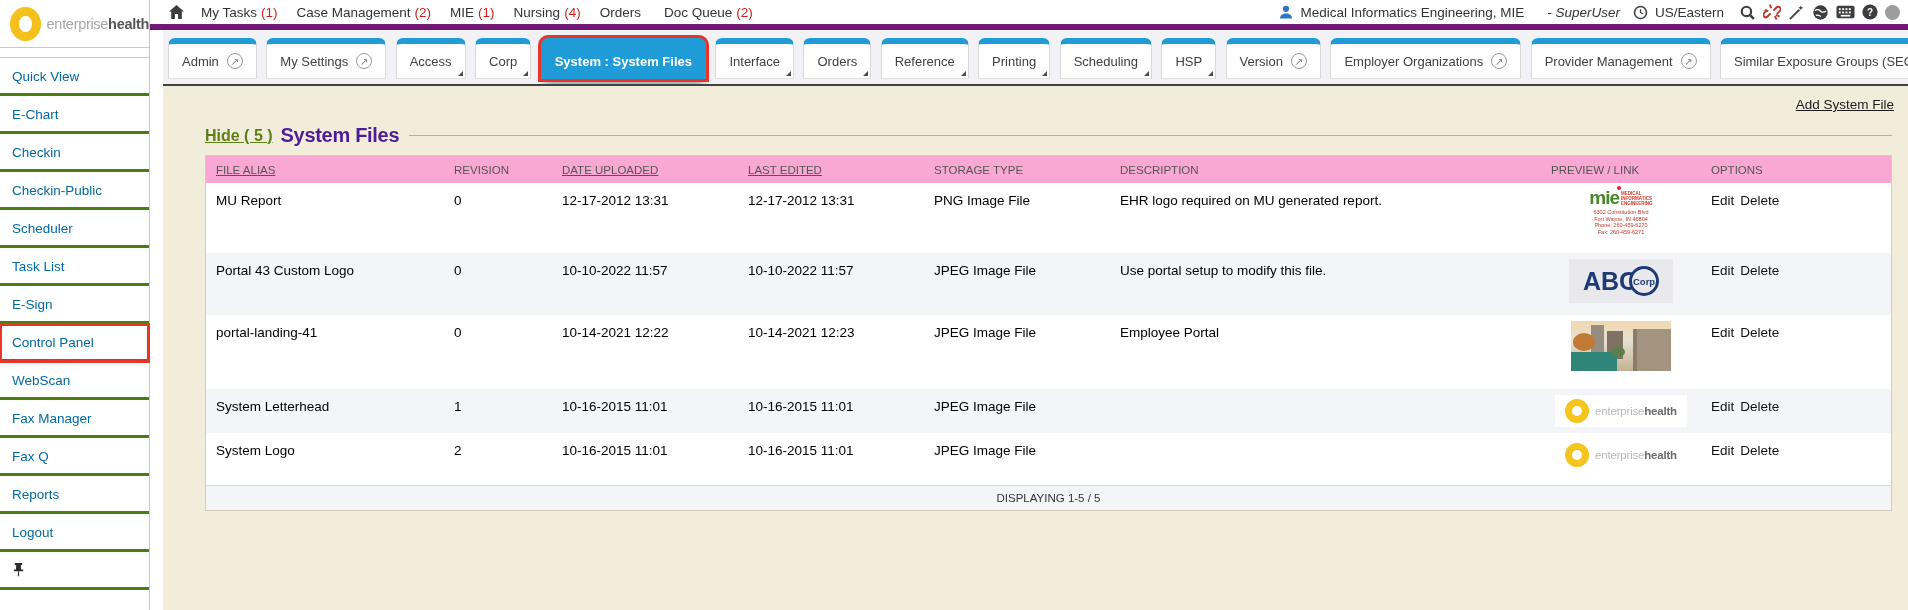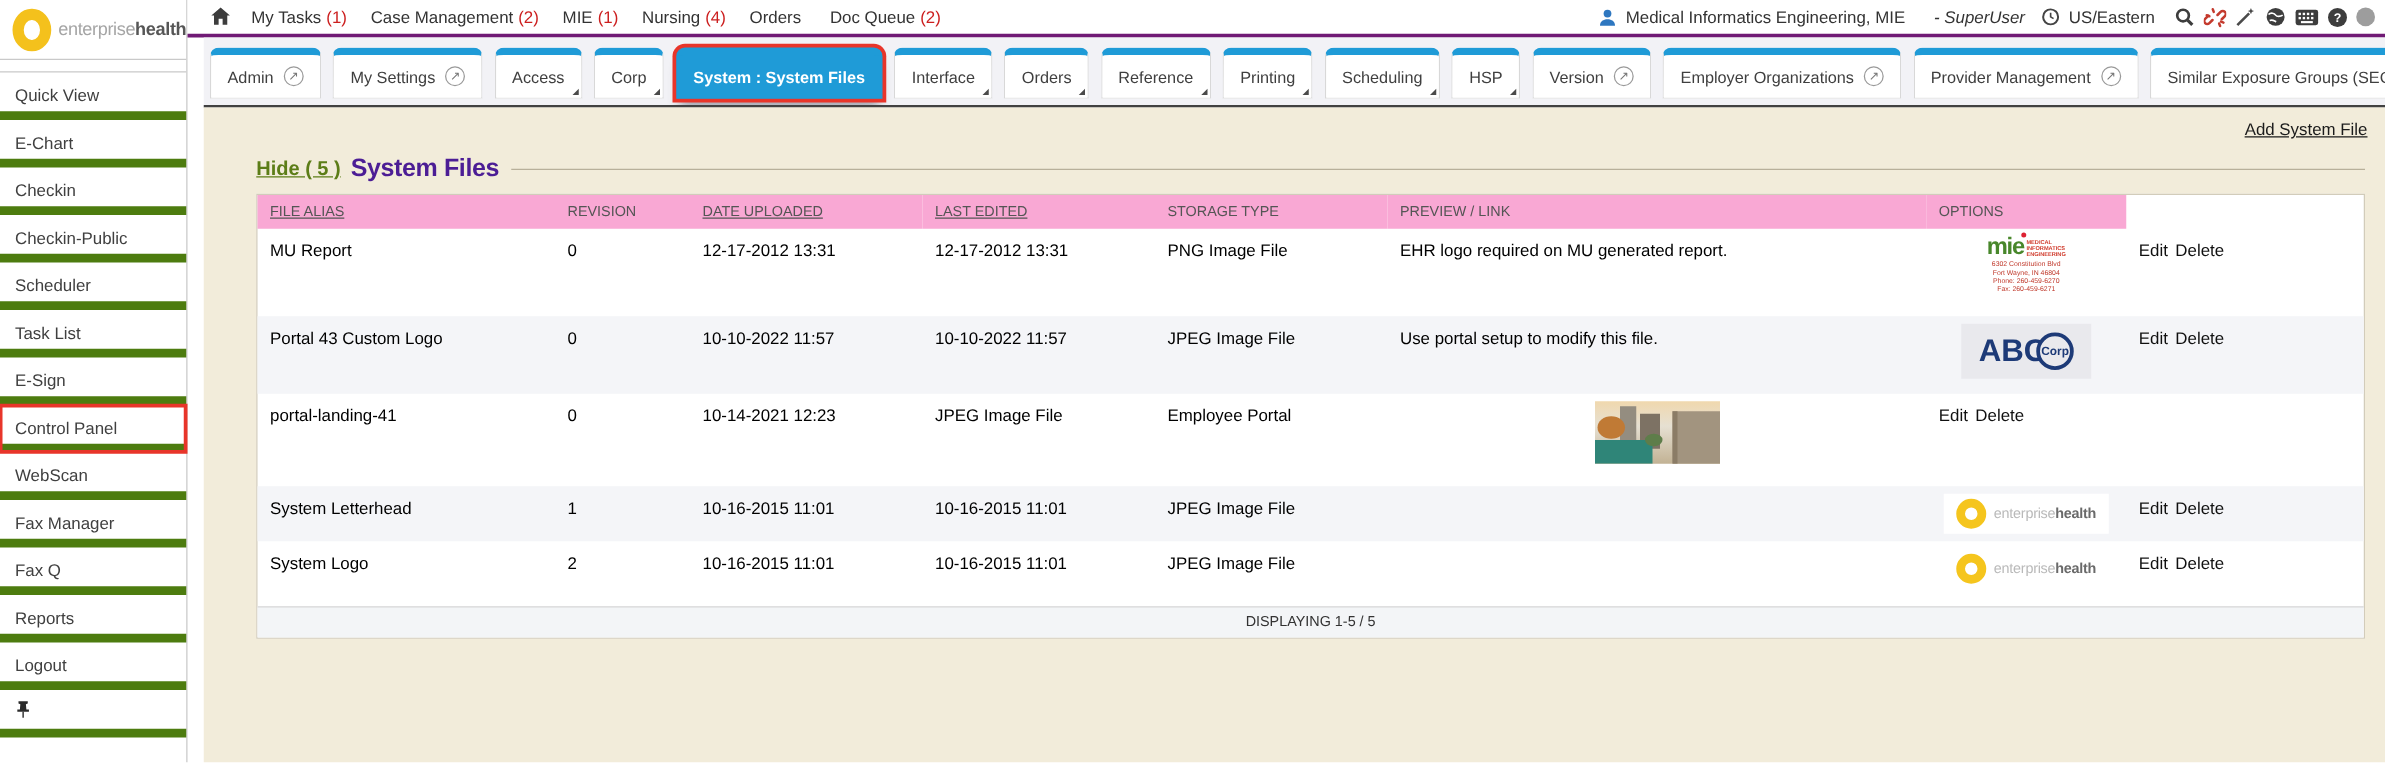"My Tasks" .topbar { border-bottom: 3px solid #701a75 -> 6px solid #701a75 }
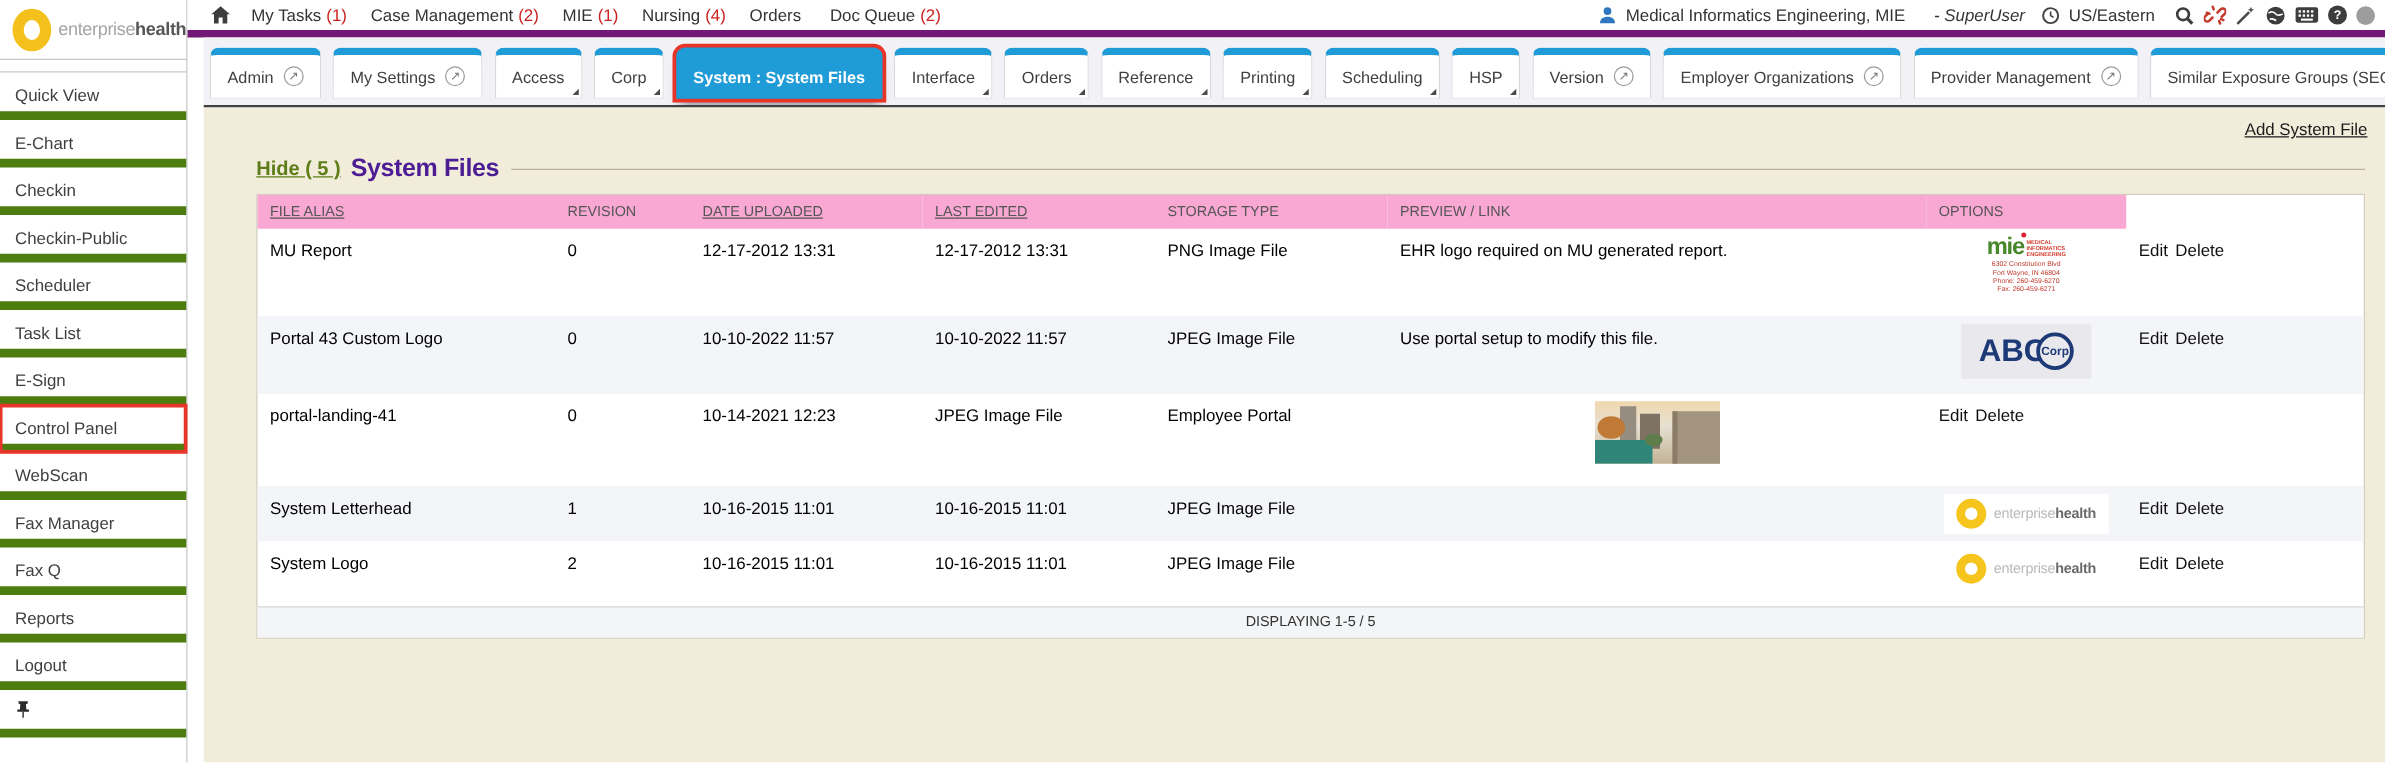"Quick View" .side-item { border-bottom: 7px solid #4d7c0f -> 3px solid #4d7c0f; color: #404040 -> #0369a1 }
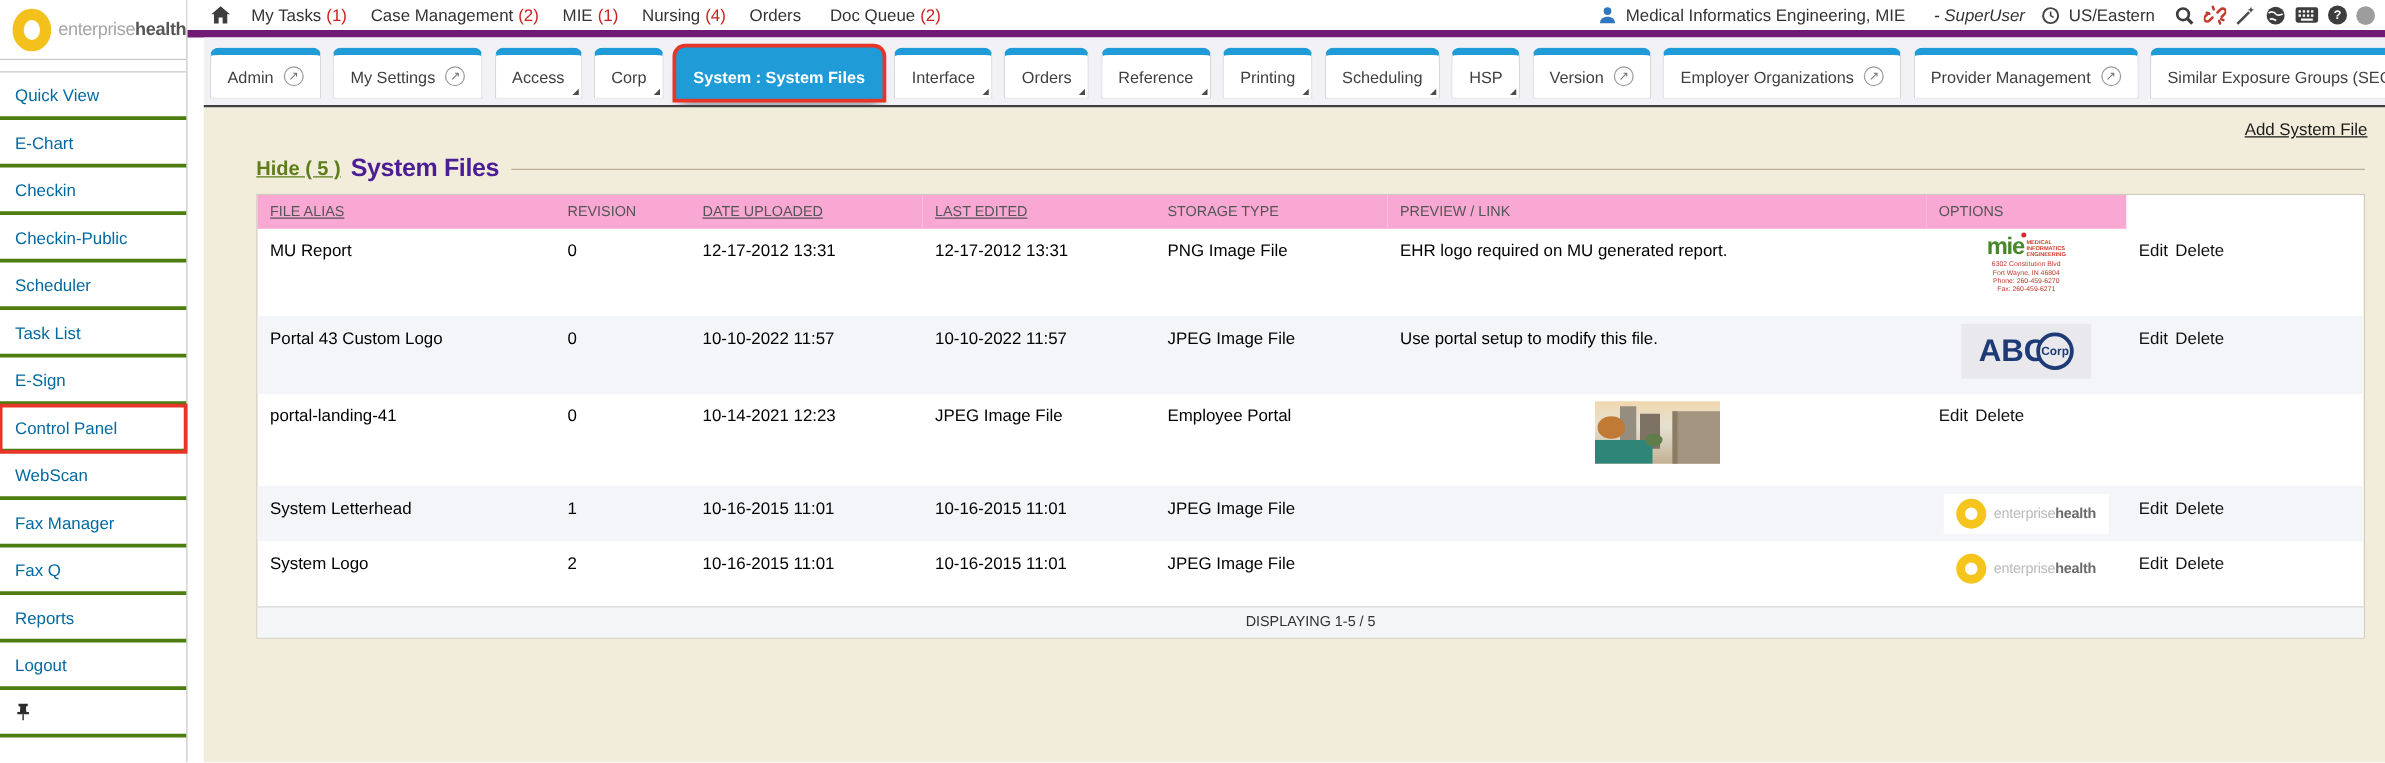"DESCRIPTION" div.th { html: none -> <div>DESCRIPTION</div> }
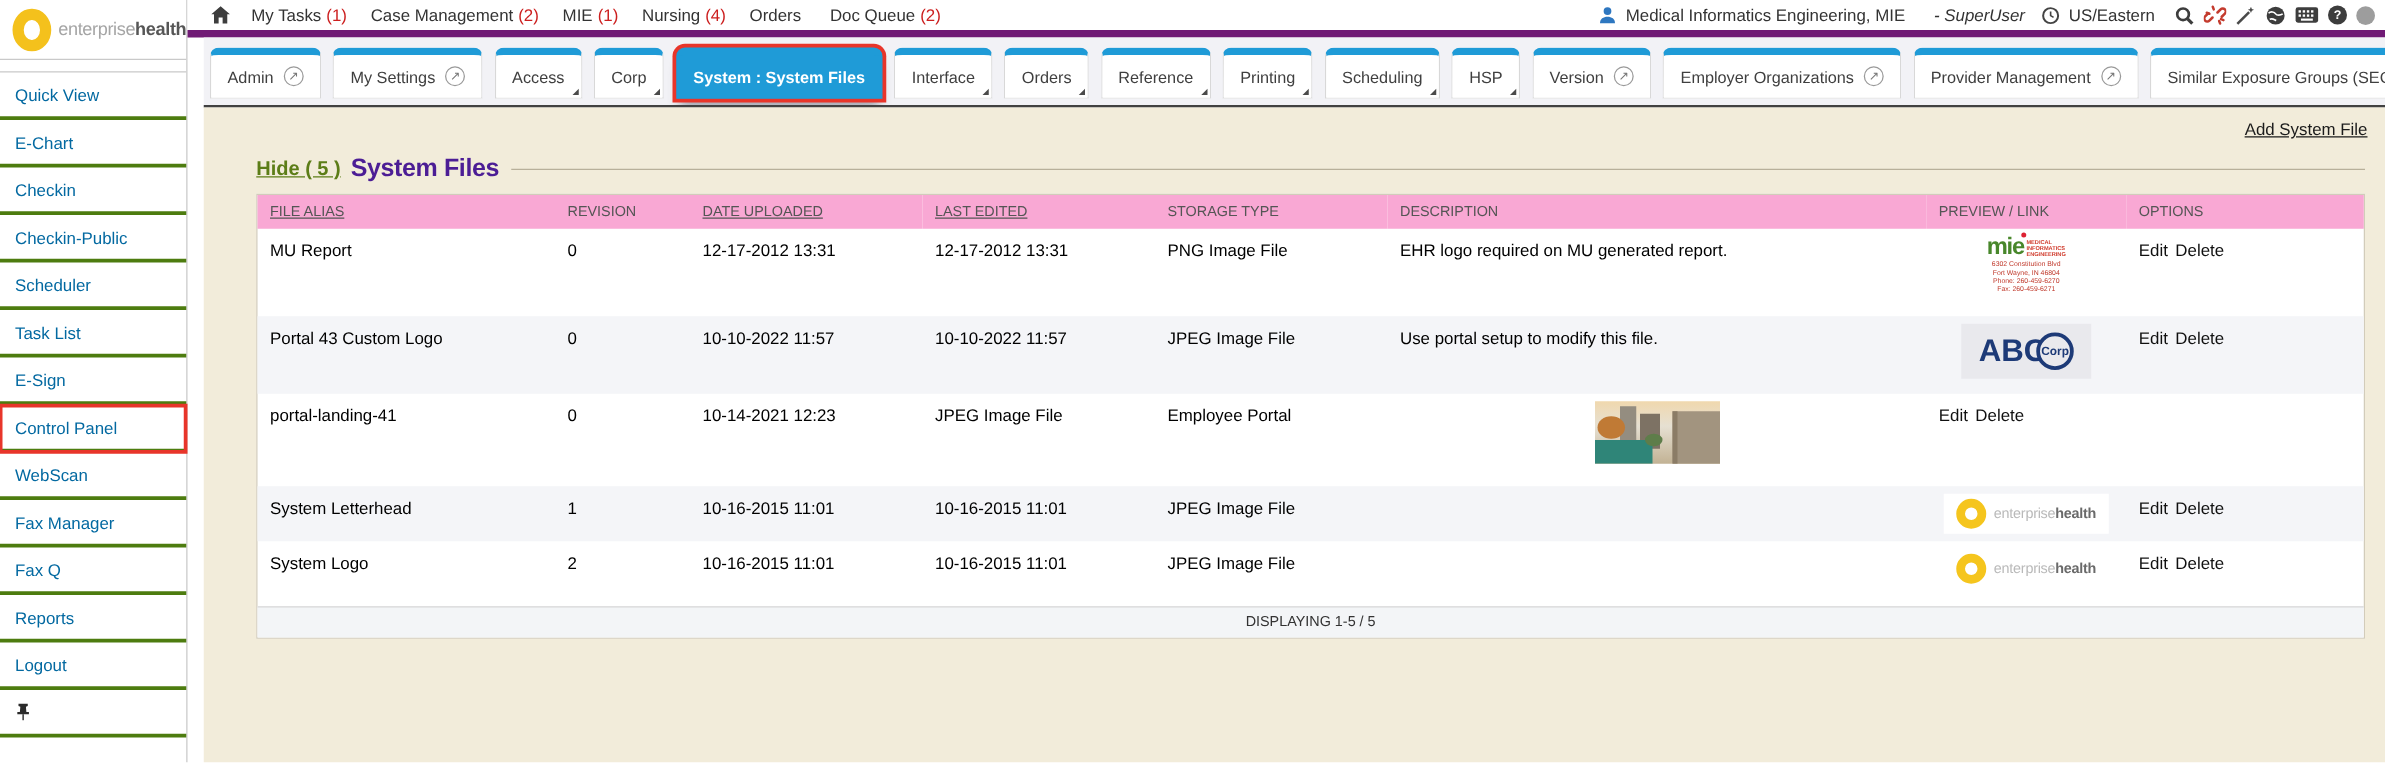"10-14-2021 12:22" div.td { html: none -> <div>10-14-2021 12:22</div> }
